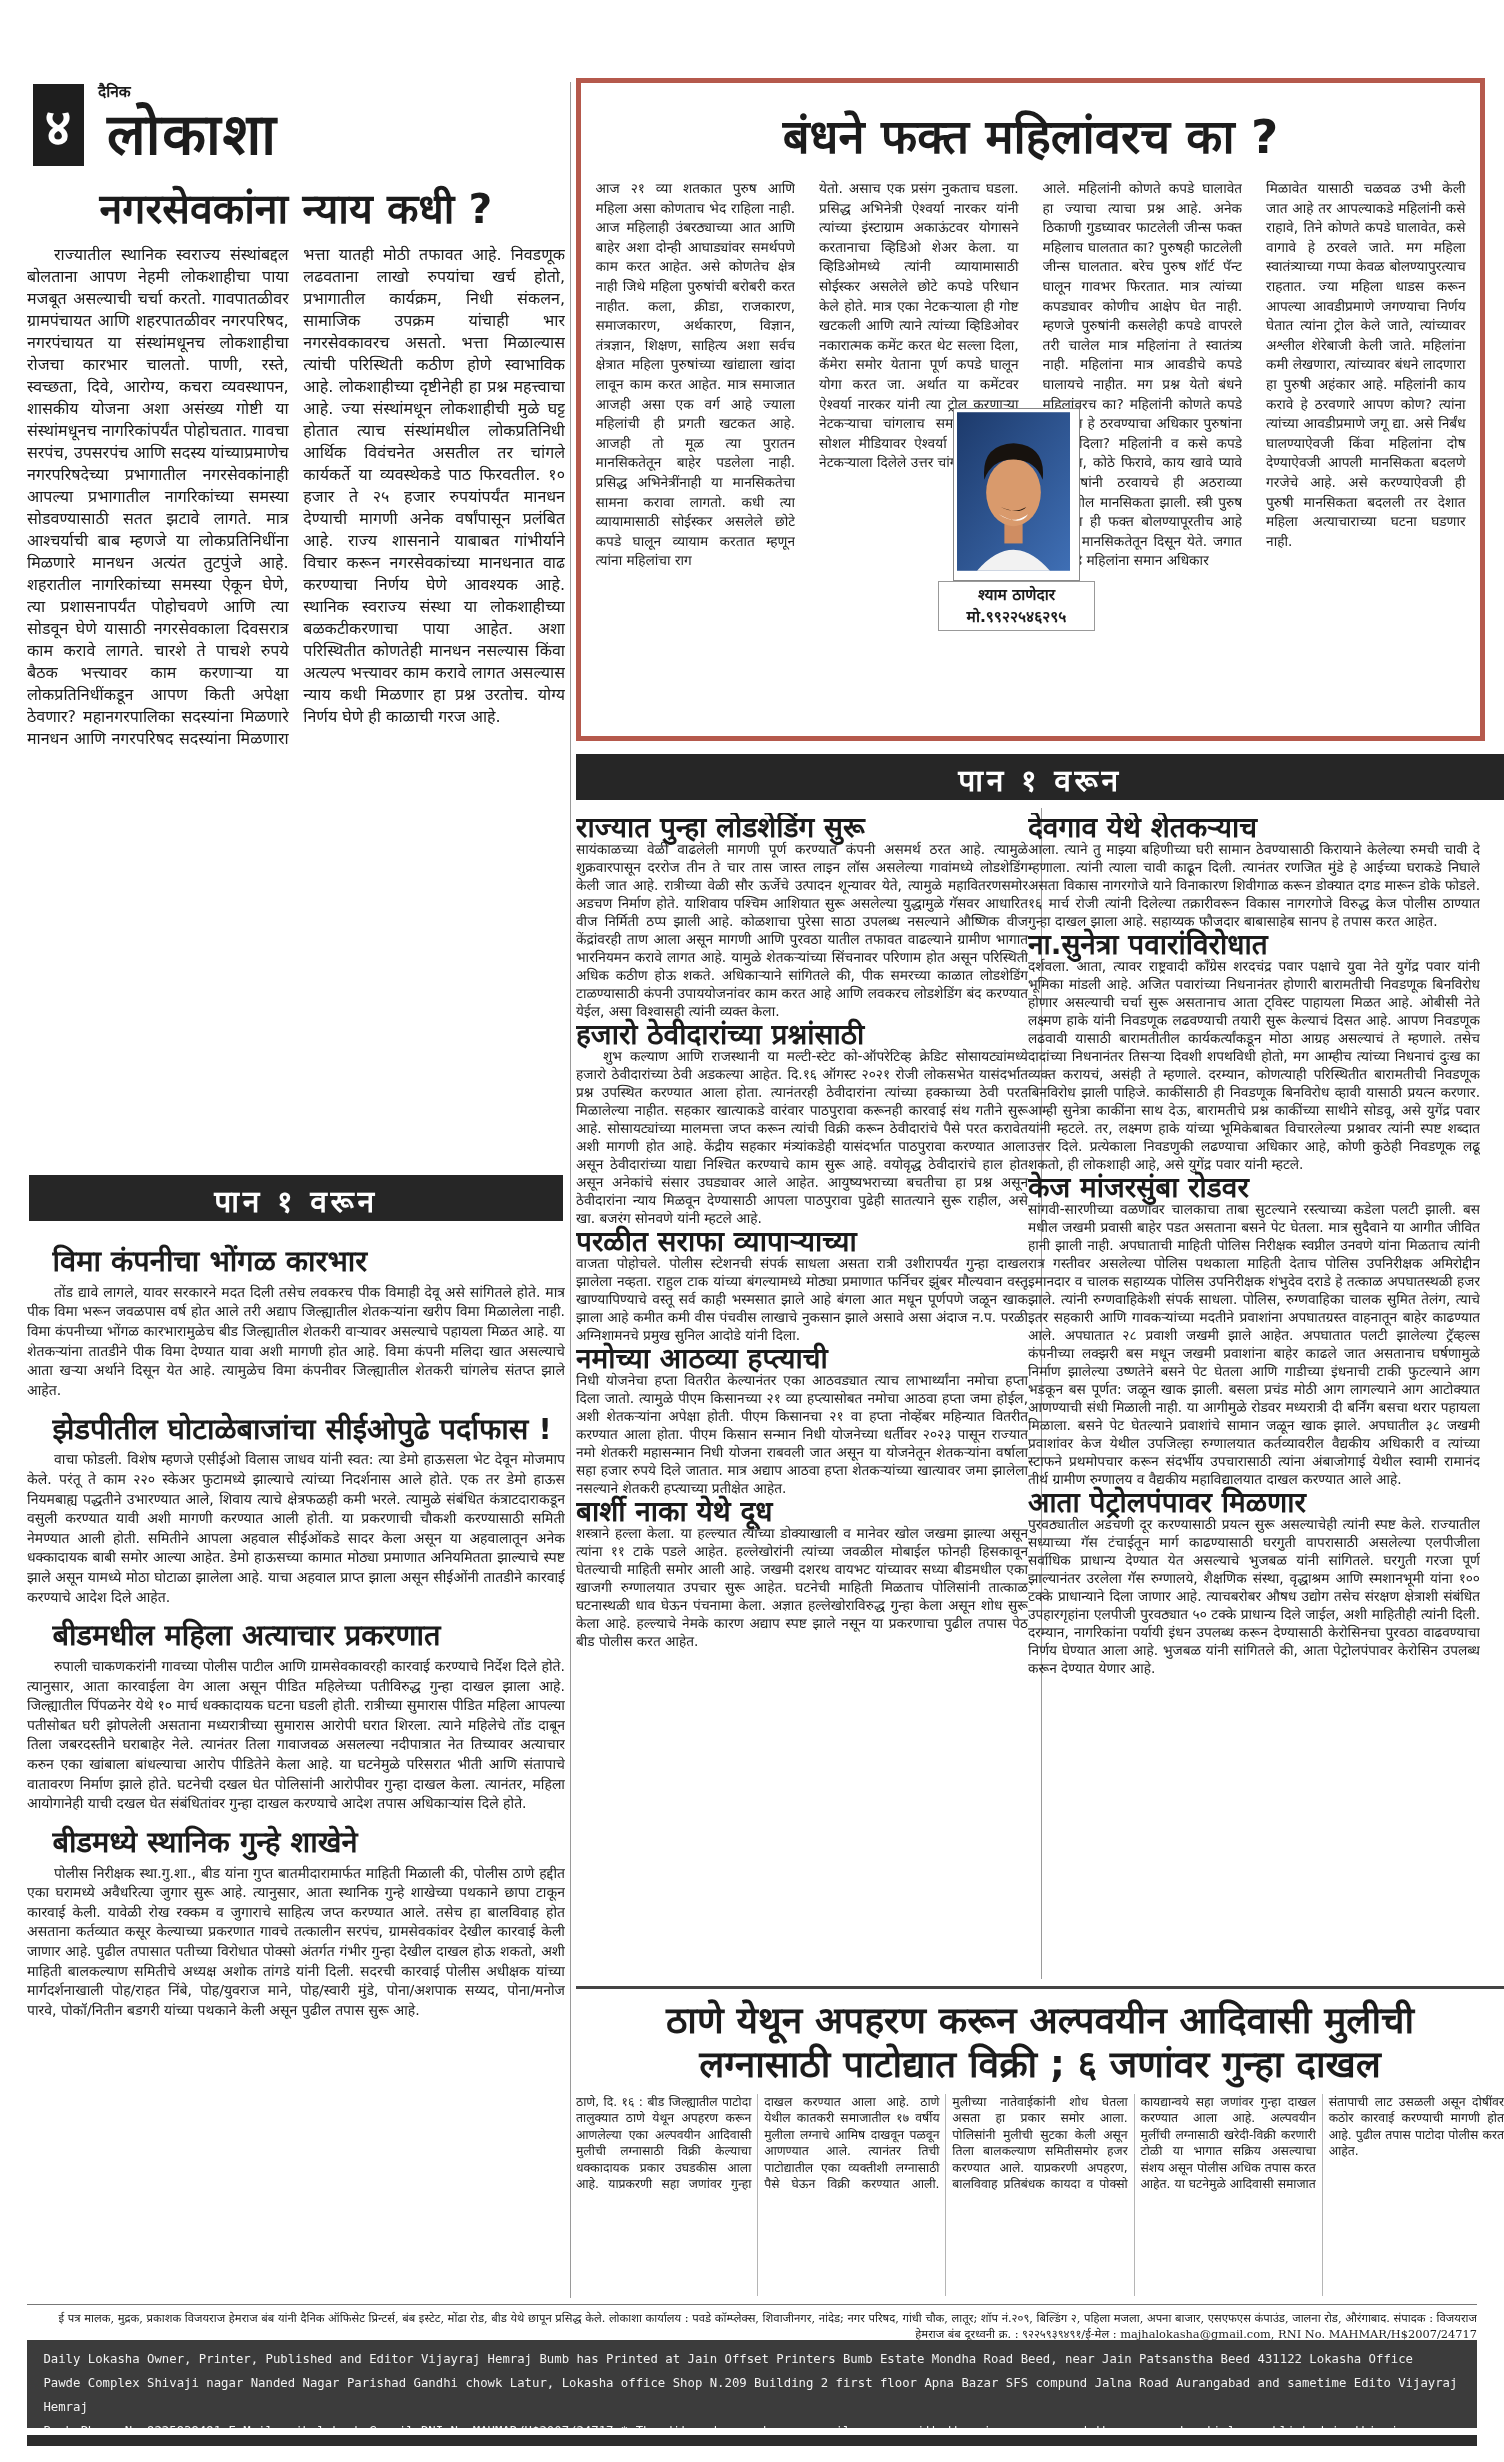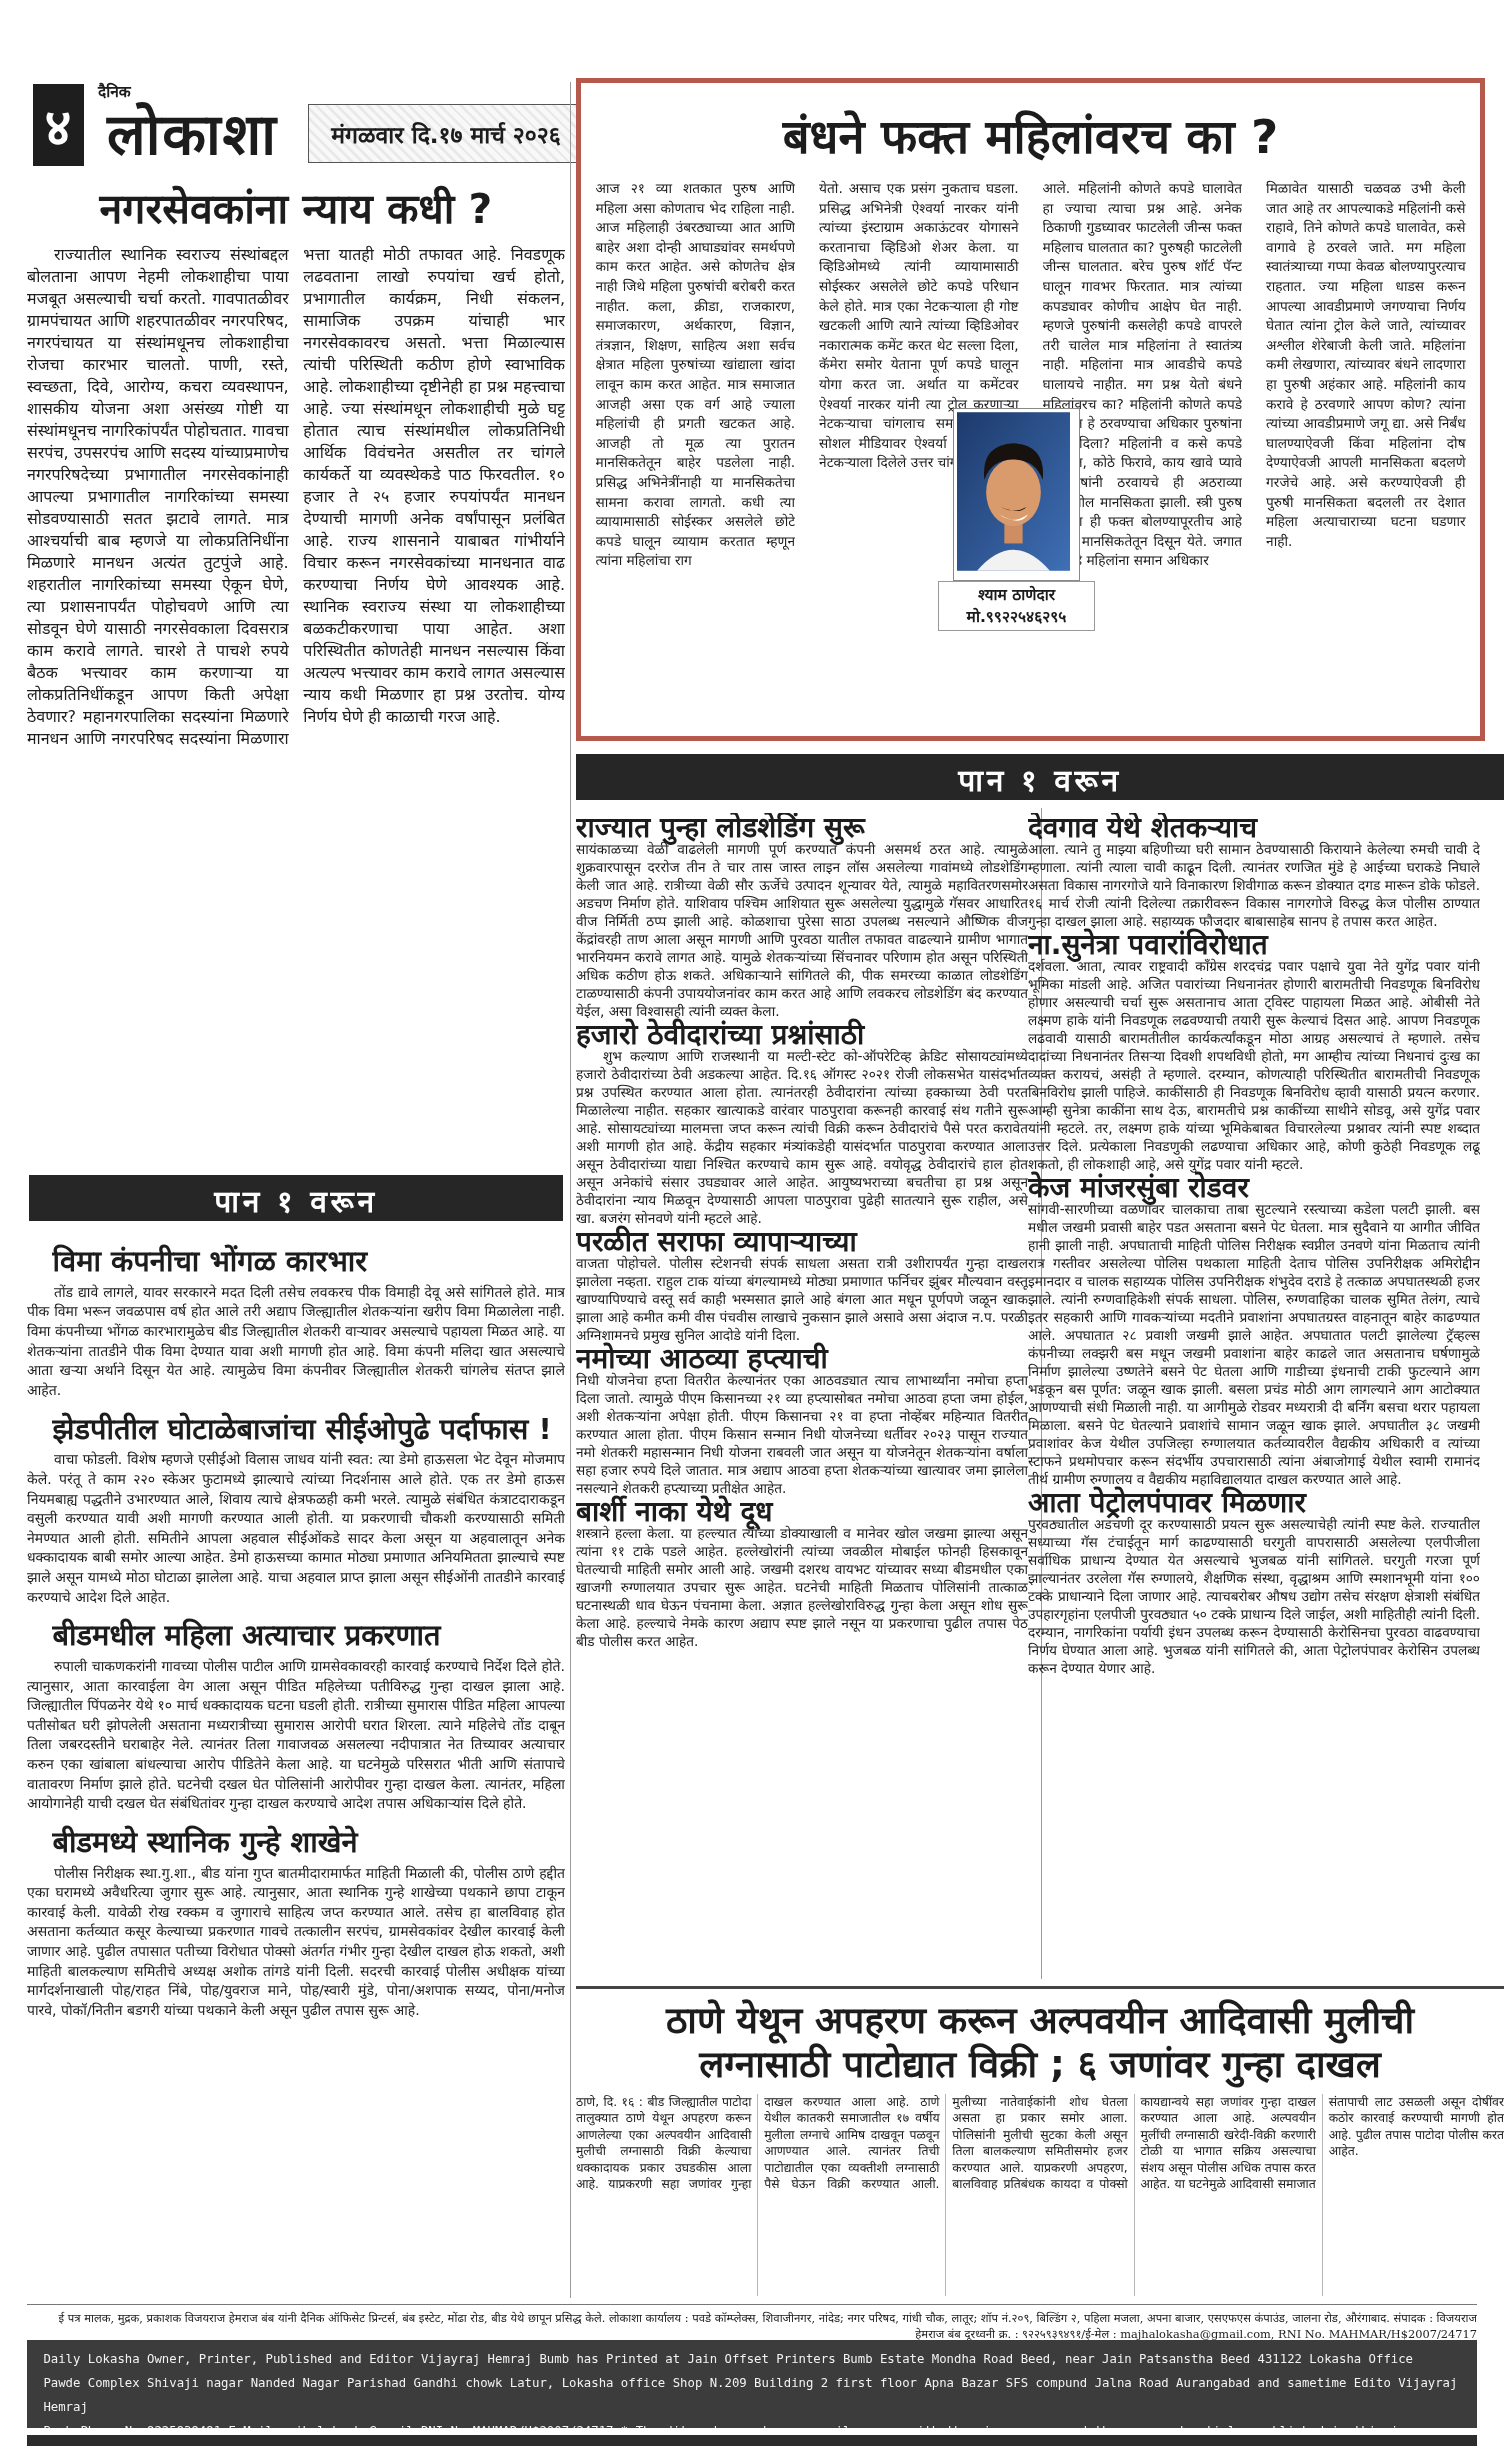"मंगळवार दि.१७ मार्च २०२६" div { html: <div> <span>मंगळवार दि.१७ मार्च २०२६</span> </div> -> none }
